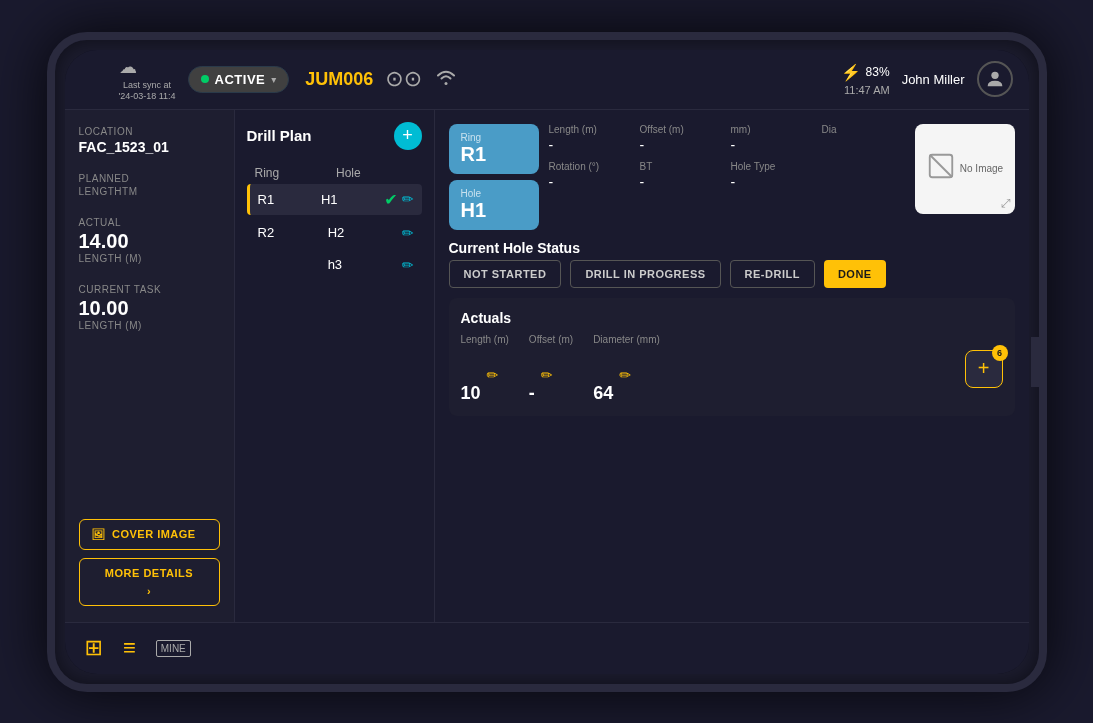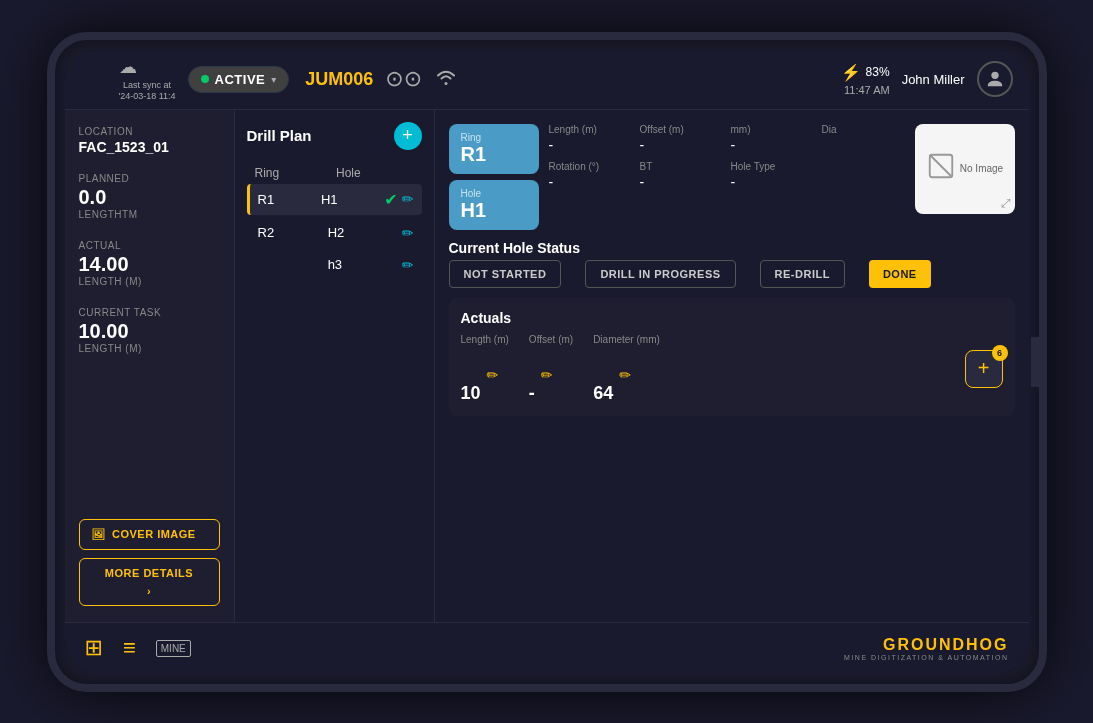"0.0" div.big-value { html: <div>0.0</div> -> none }
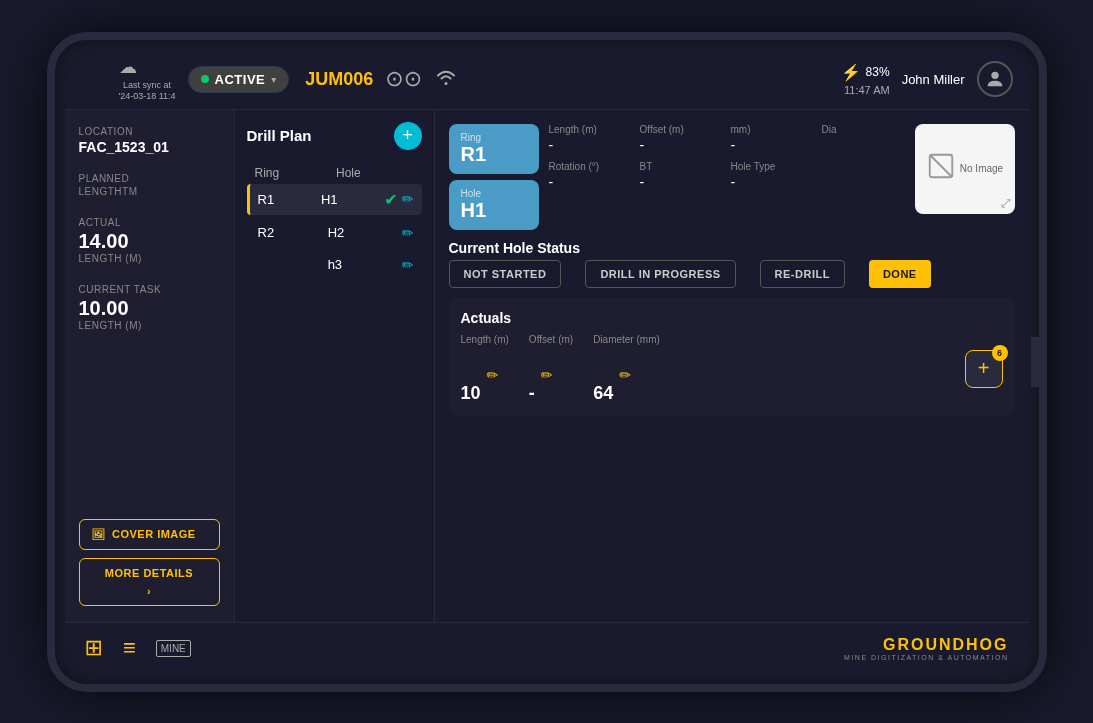"NOT STARTED" .status-buttons { gap: 24px -> 9px }
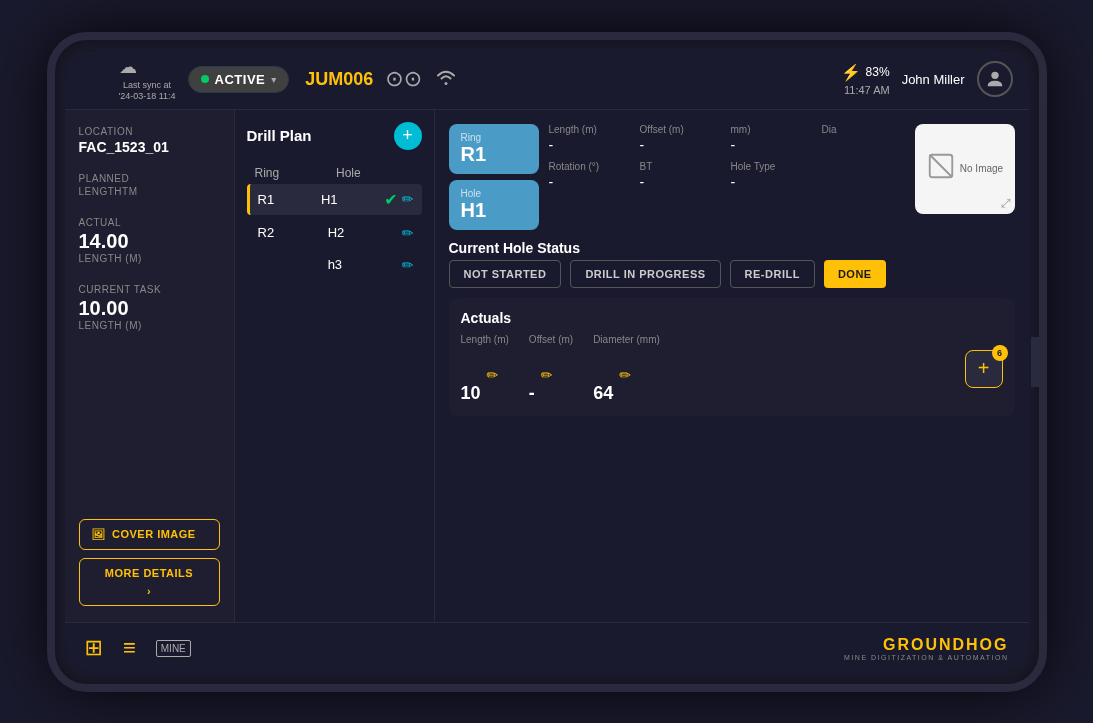"GROUNDHOG" div.groundhog-logo { html: <div> <div>GROUNDHOG</div> <div>MINE DIGITIZATION &amp; AUTOMATION</div> </div> -> none }
